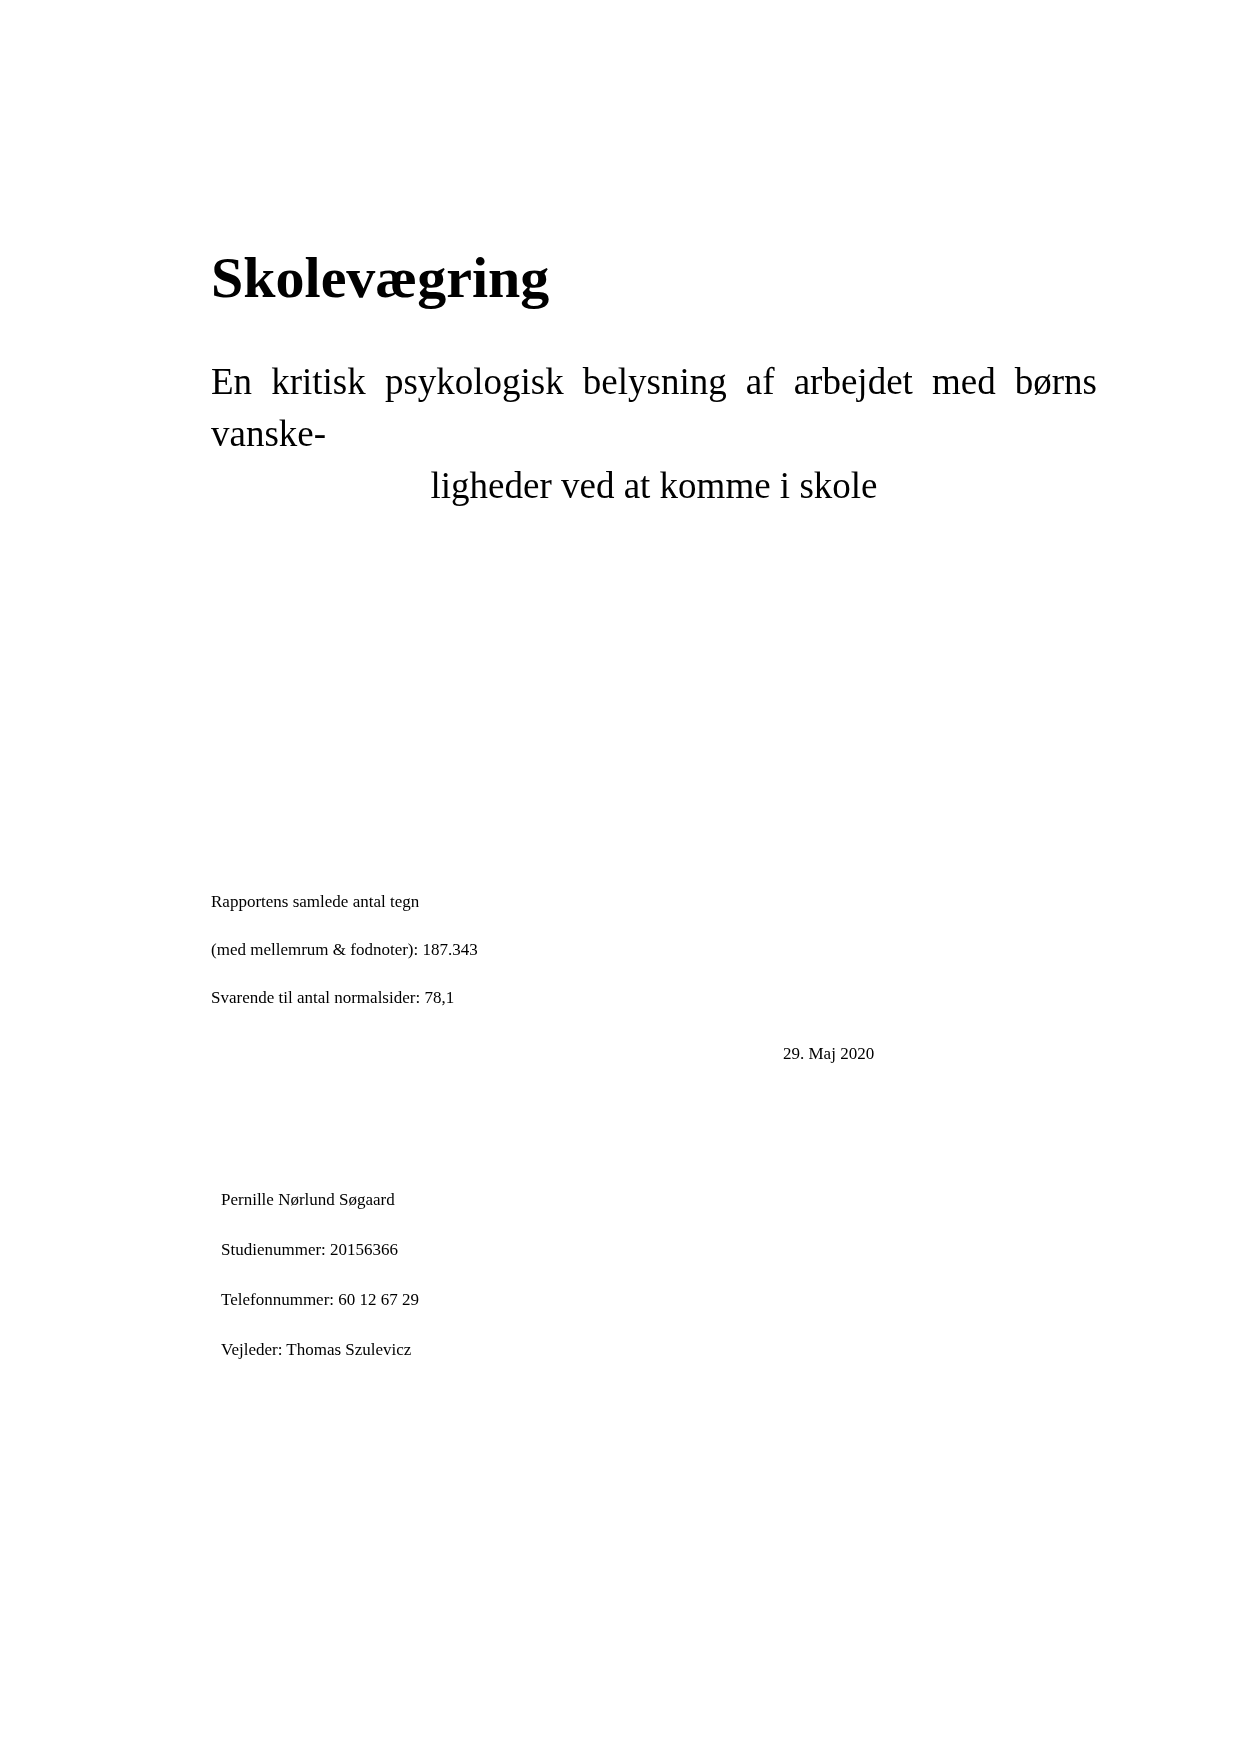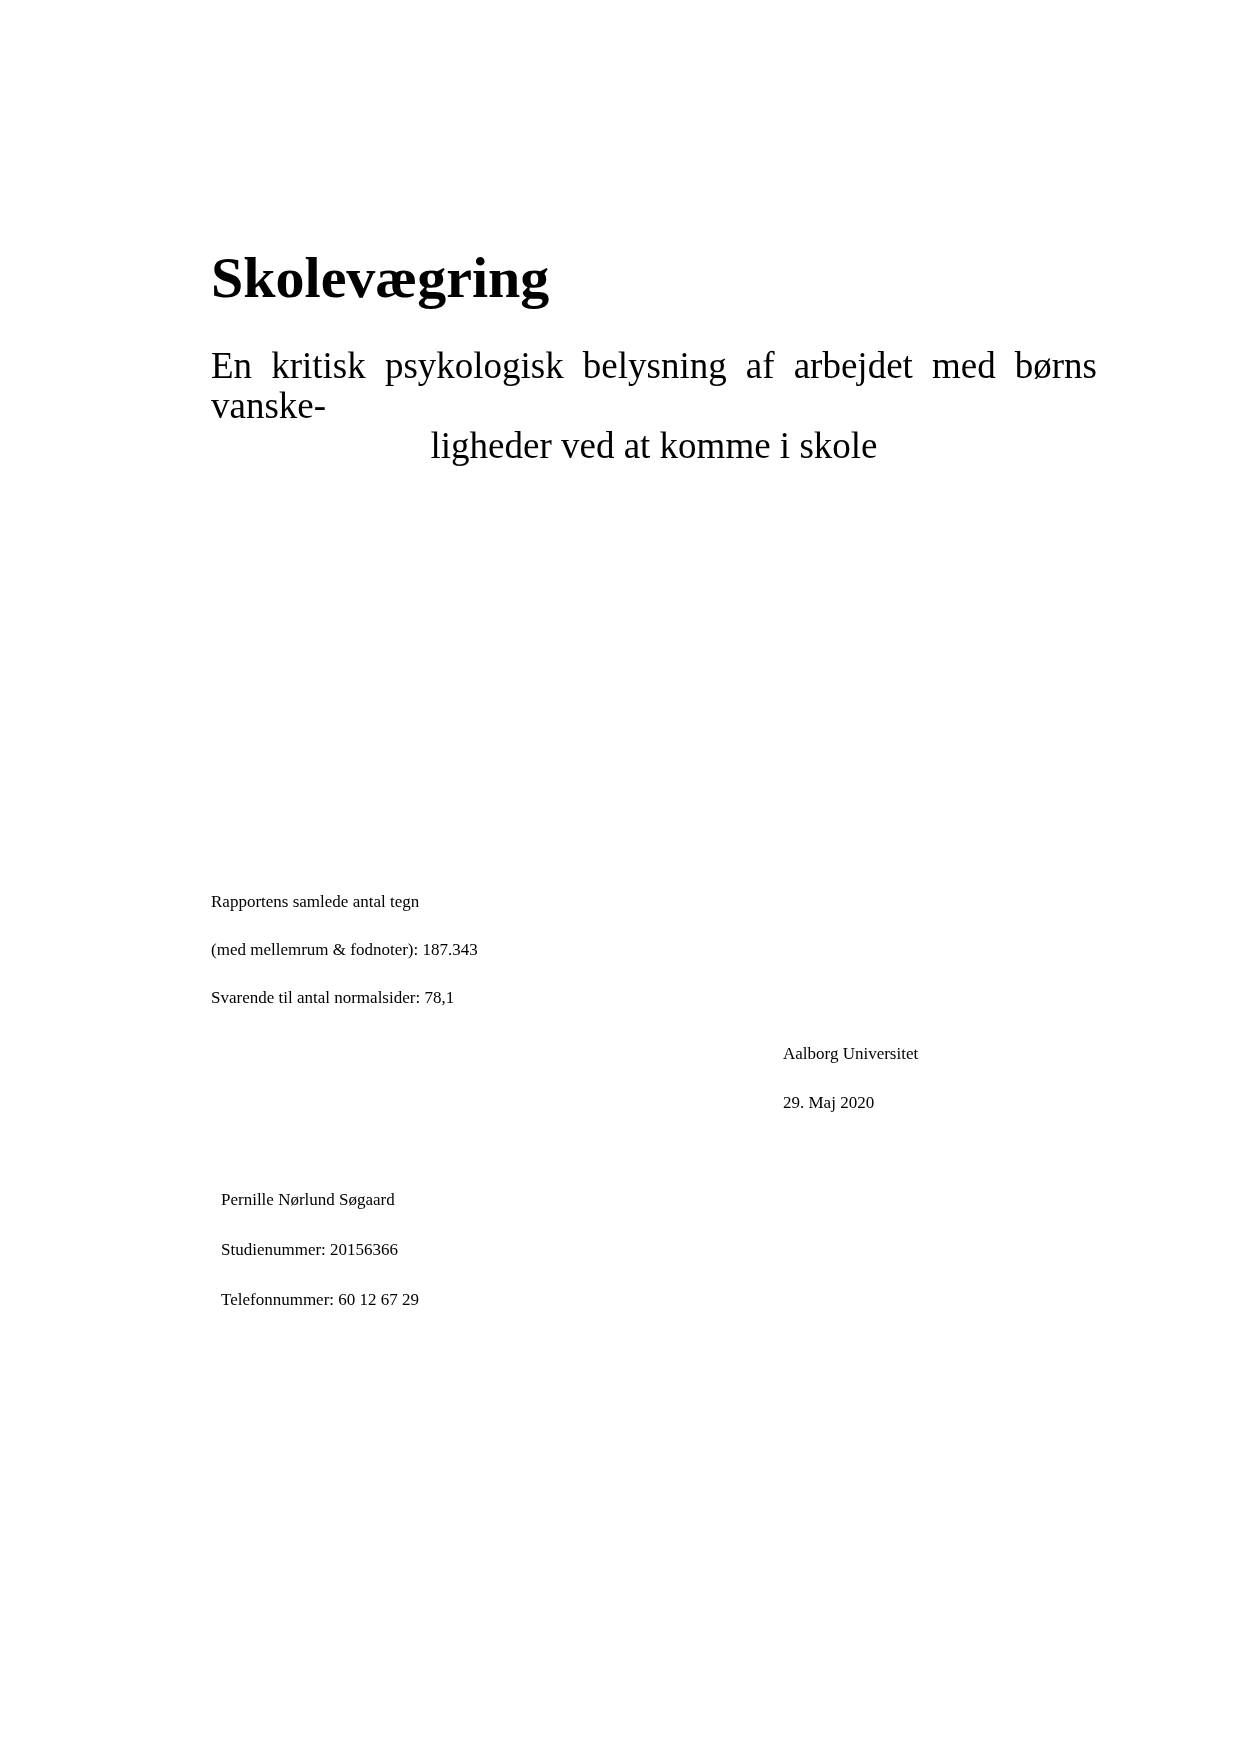"En kritisk psykologisk belysning af" .thesis-subtitle { line-height: 40px -> 52px; top: 346px -> 356px }
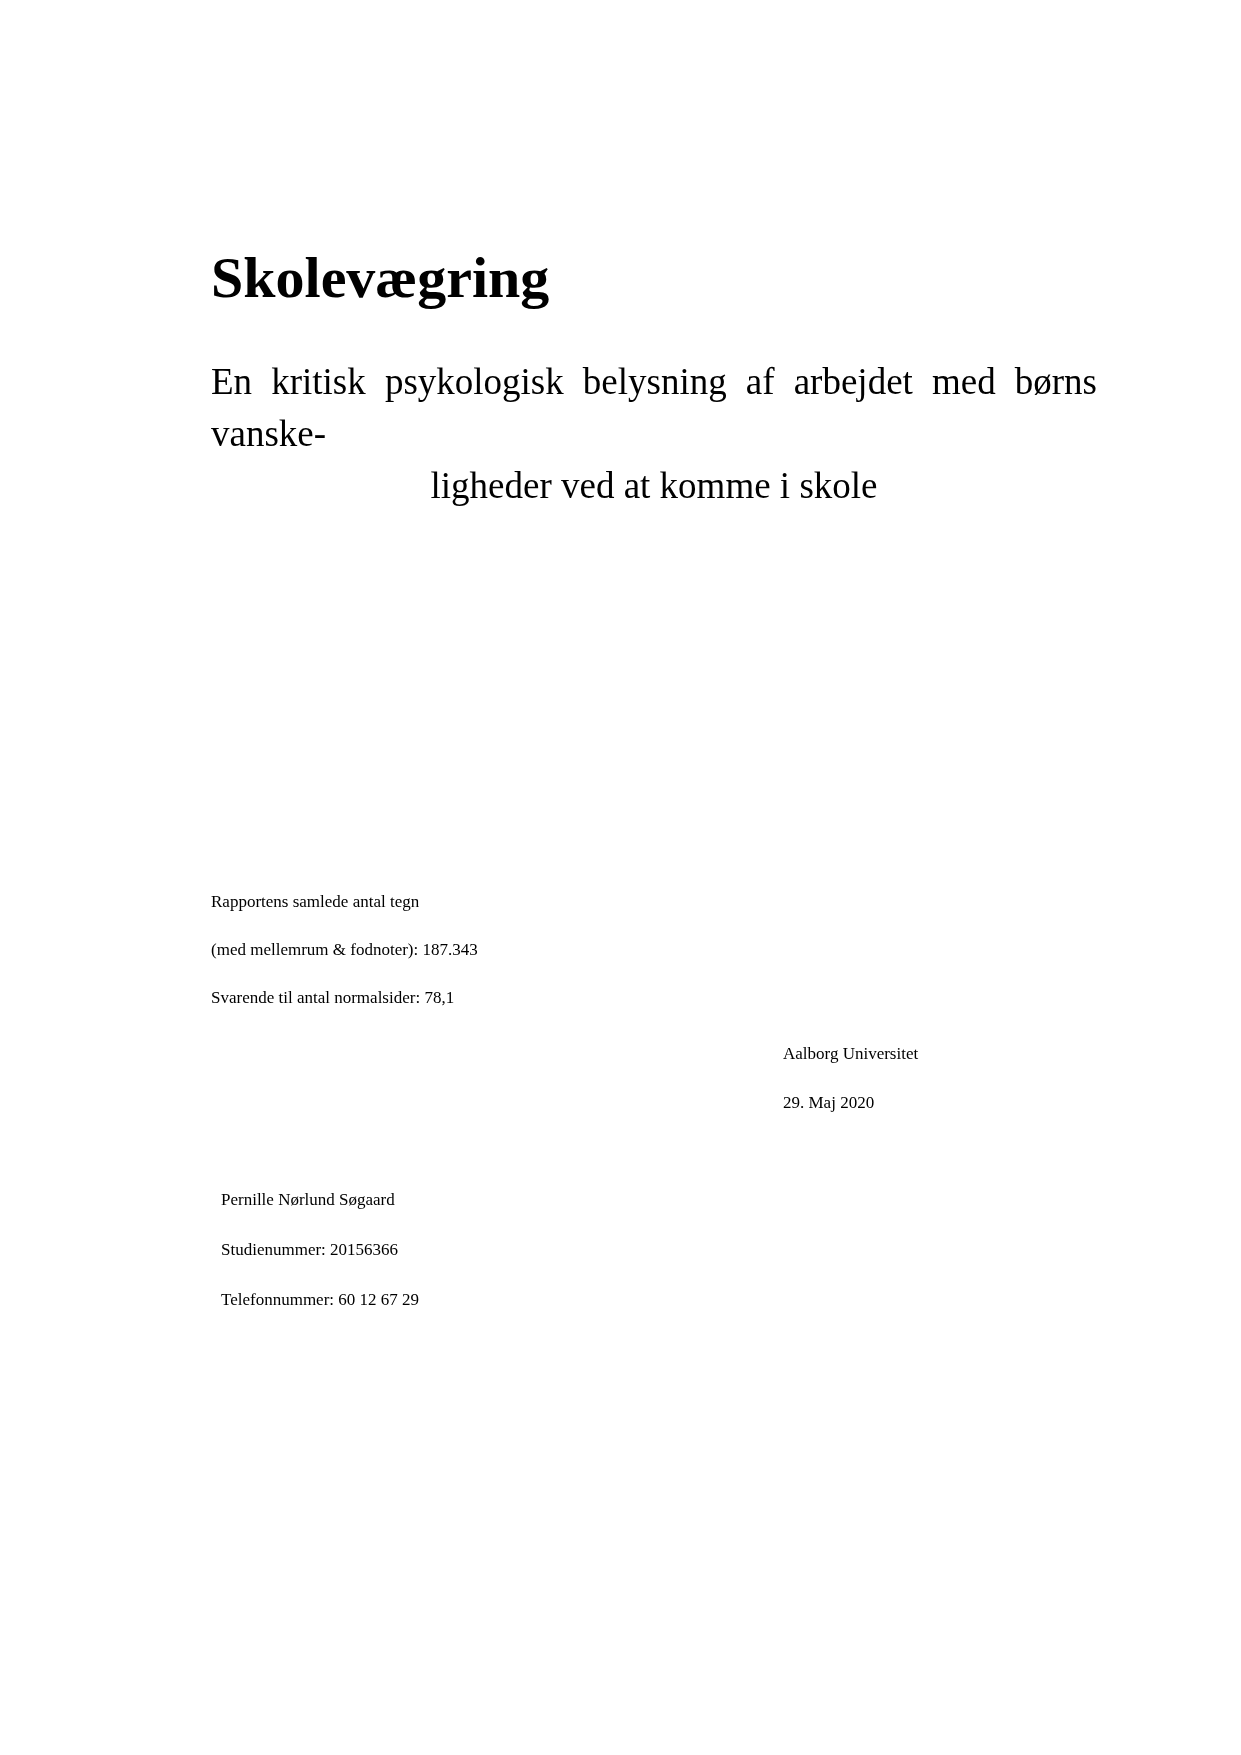"Aalborg Universitet" div { html: <div>Aalborg Universitet</div> -> none }
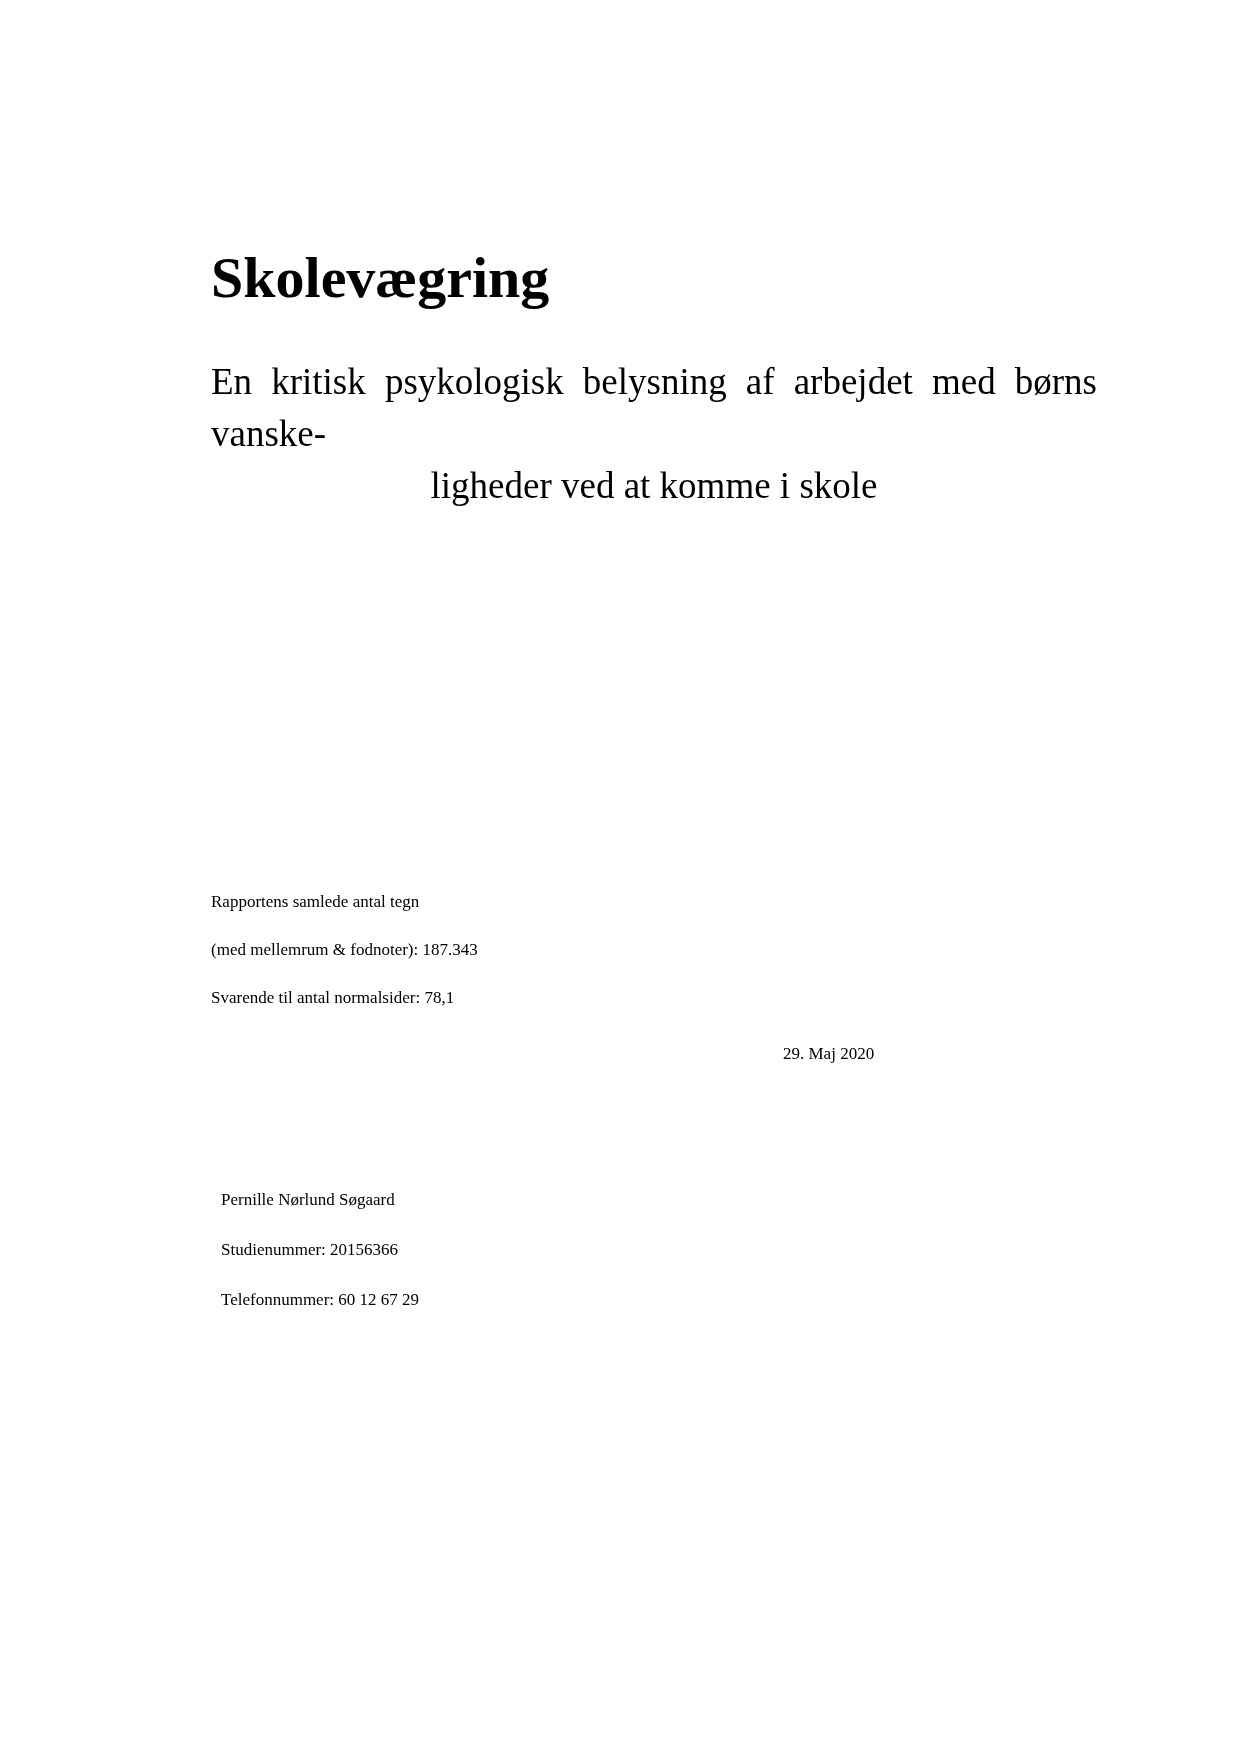"Vejleder: Thomas Szulevicz" div { html: none -> <div>Vejleder: Thomas Szulevicz</div> }
